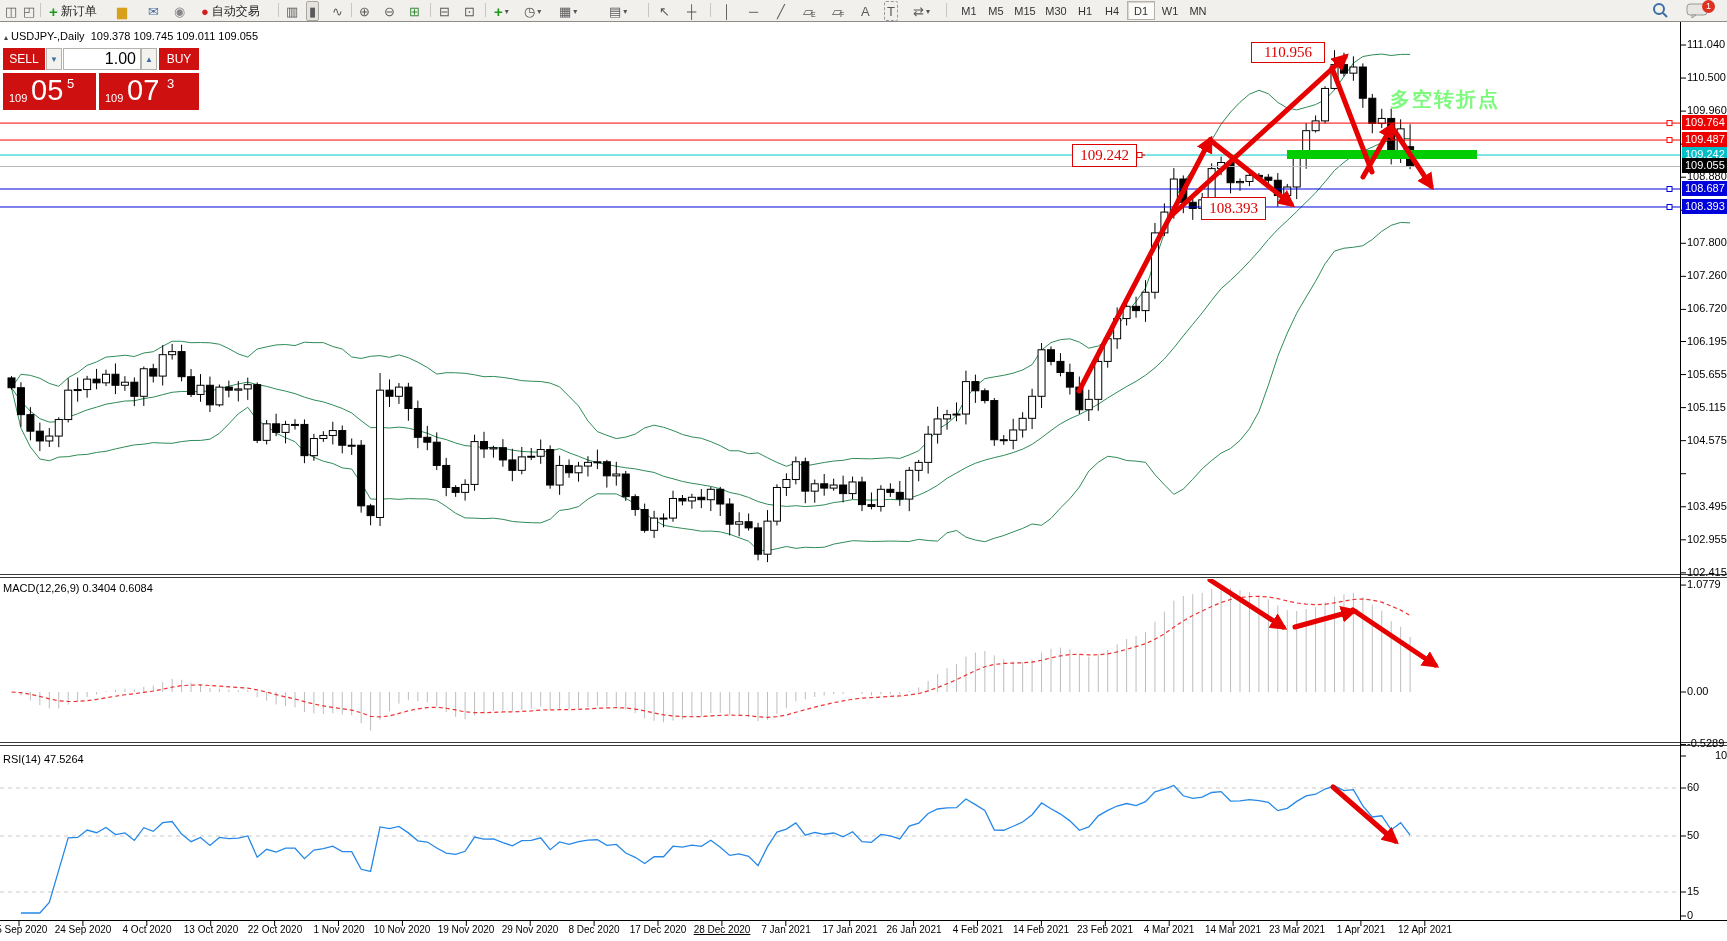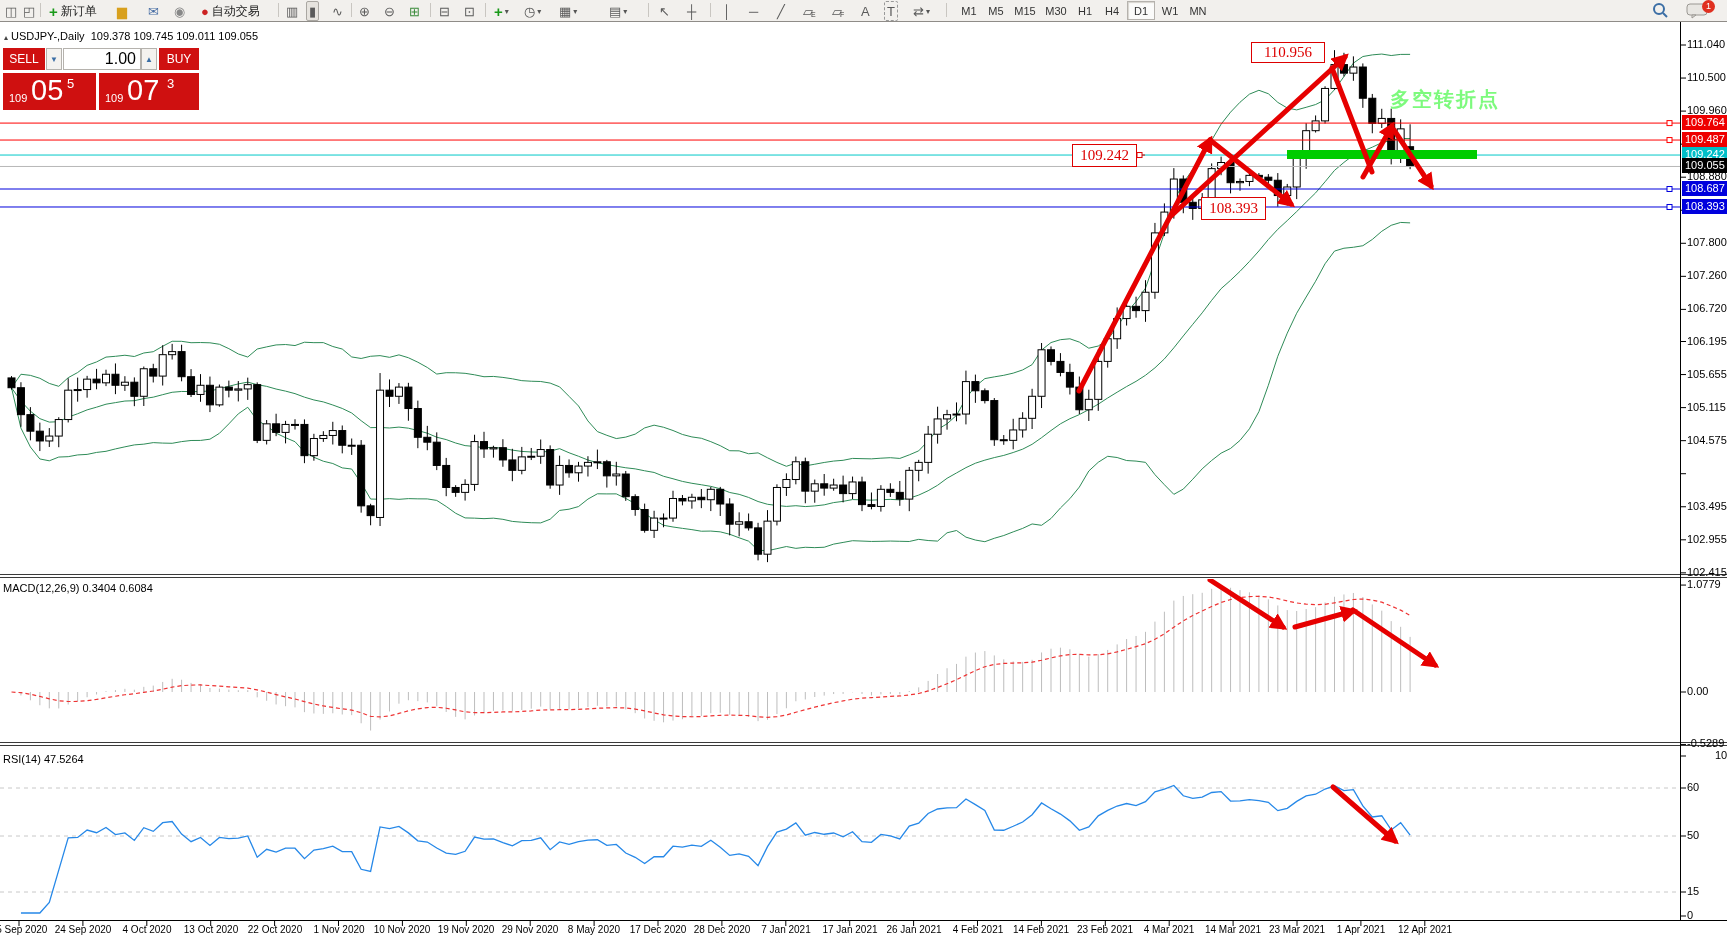"8 May 2020" div.dlbl { text: May -> Dec }
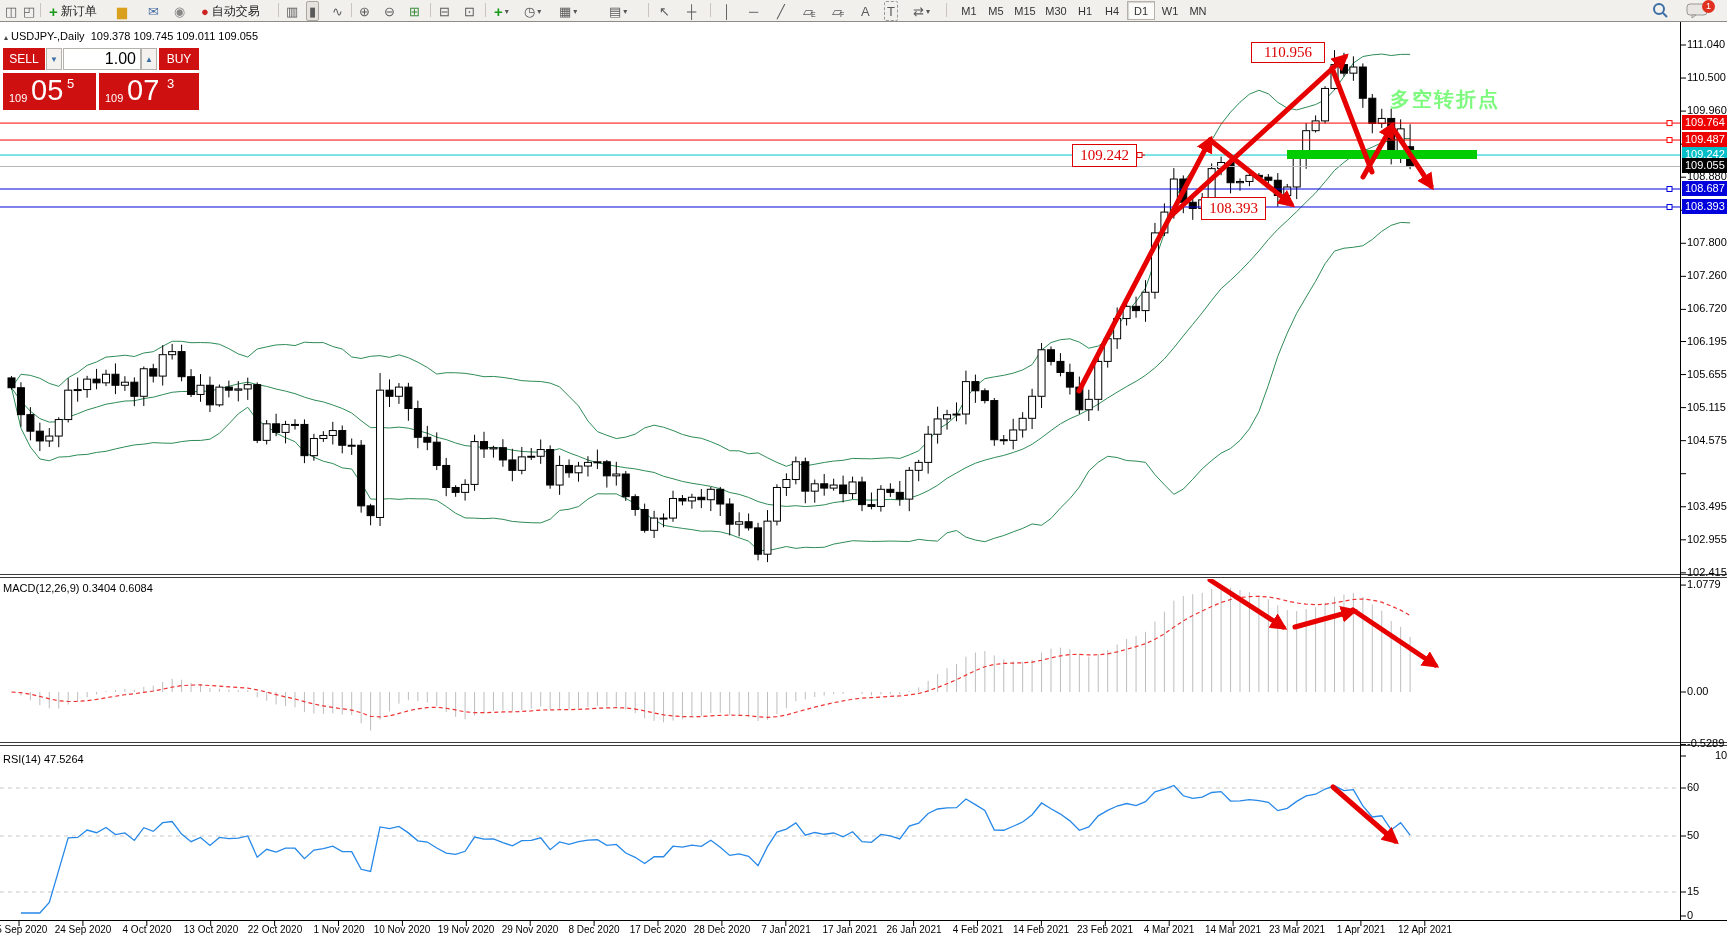"28 Dec 2020" div.dlbl { text-decoration: none -> underline }
